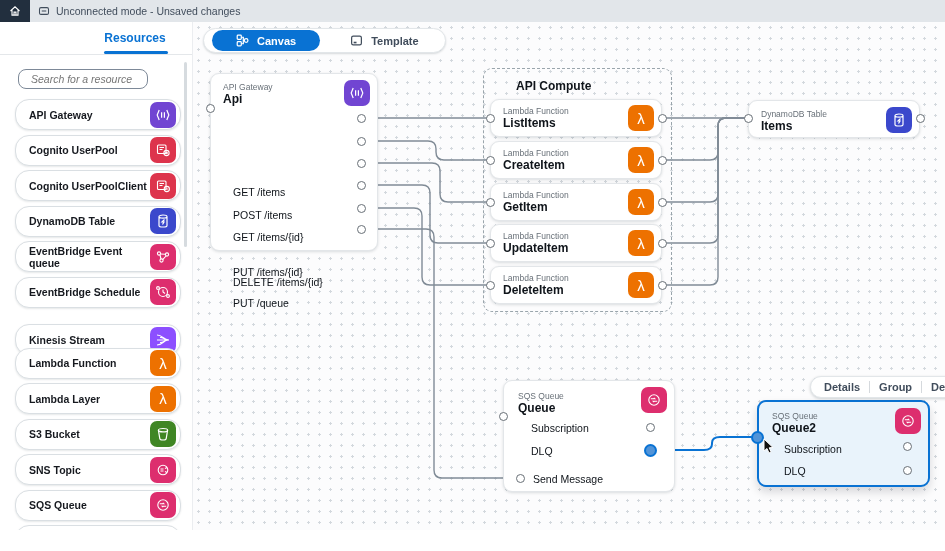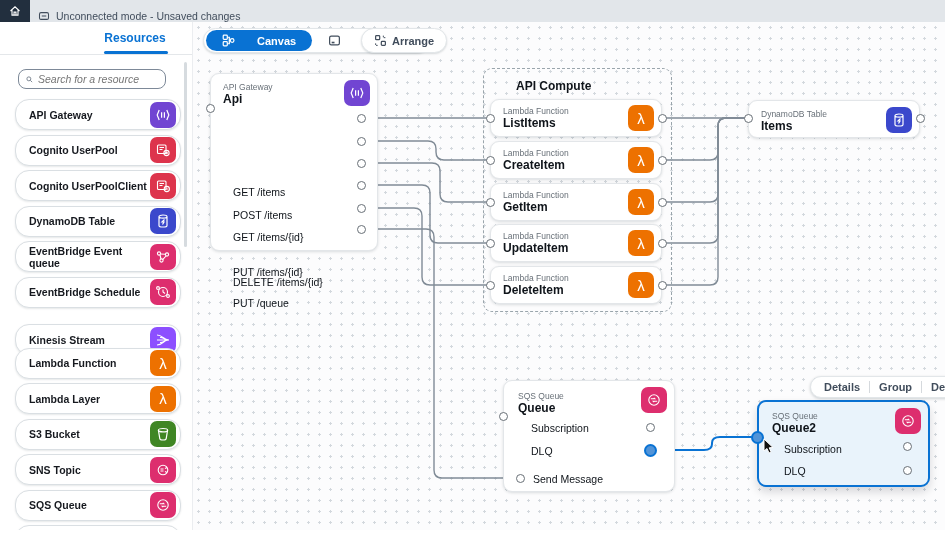"Unconnected mode - Unsaved changes" #mode-box { align-items: flex-end -> center }
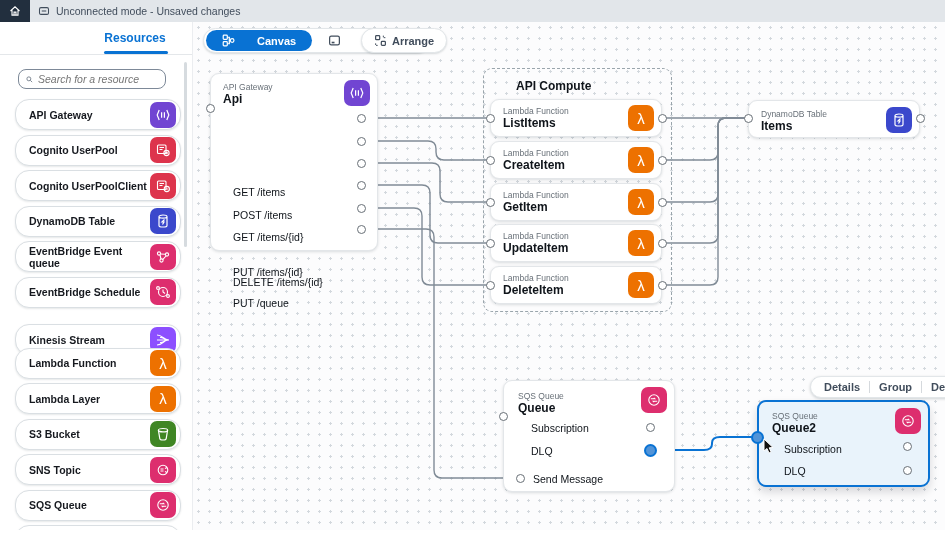"Canvas" .seg-btn { gap: 22px -> 8px; margin-left: none -> 6px; padding: 0 16px -> 0 24px }
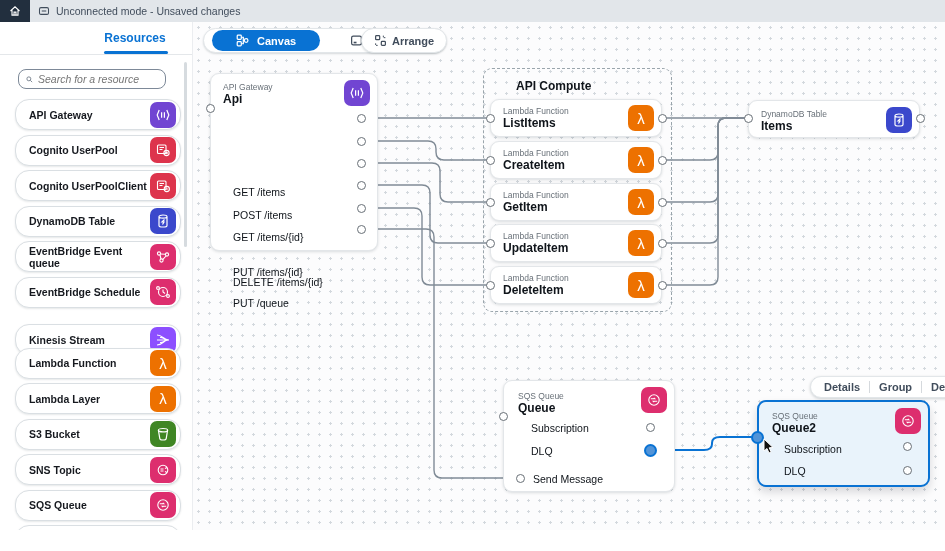"Arrange" div.pill { html: <div> <svg> <rect></rect> <rect></rect> <path></path> </svg> <span>Arrange</span> </div> -> none }
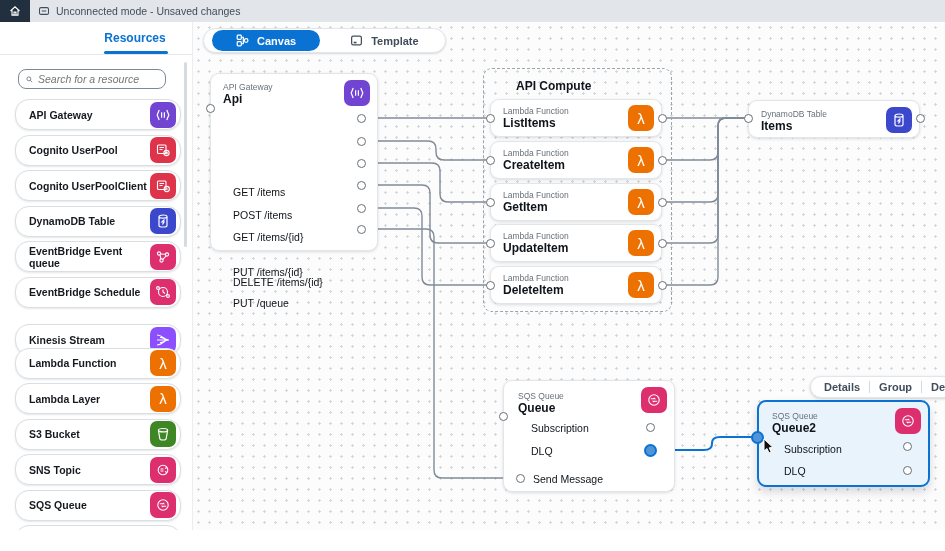"Search for a resource" #searchbox { width: 148px -> 130px }
